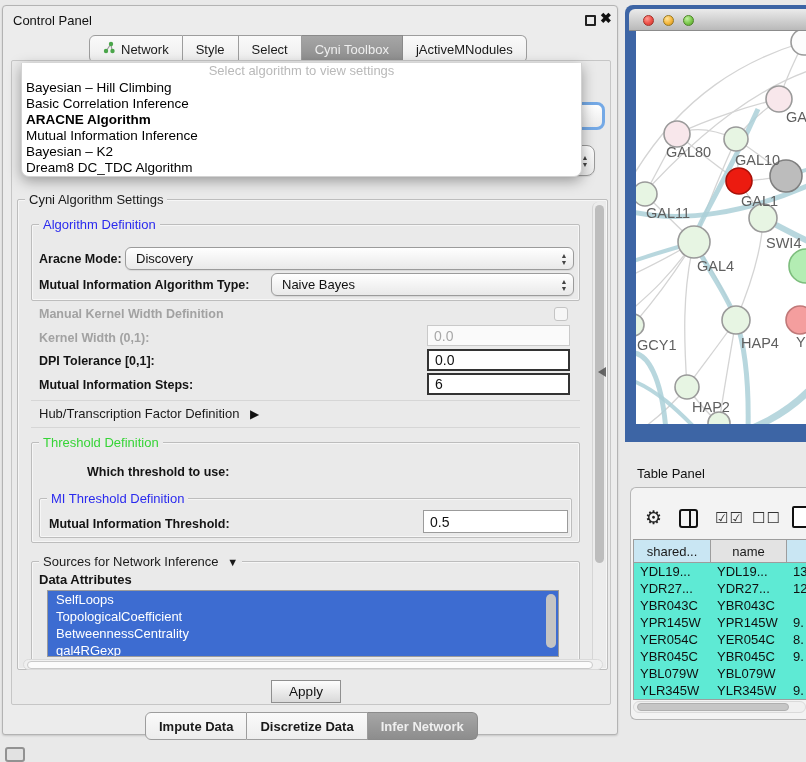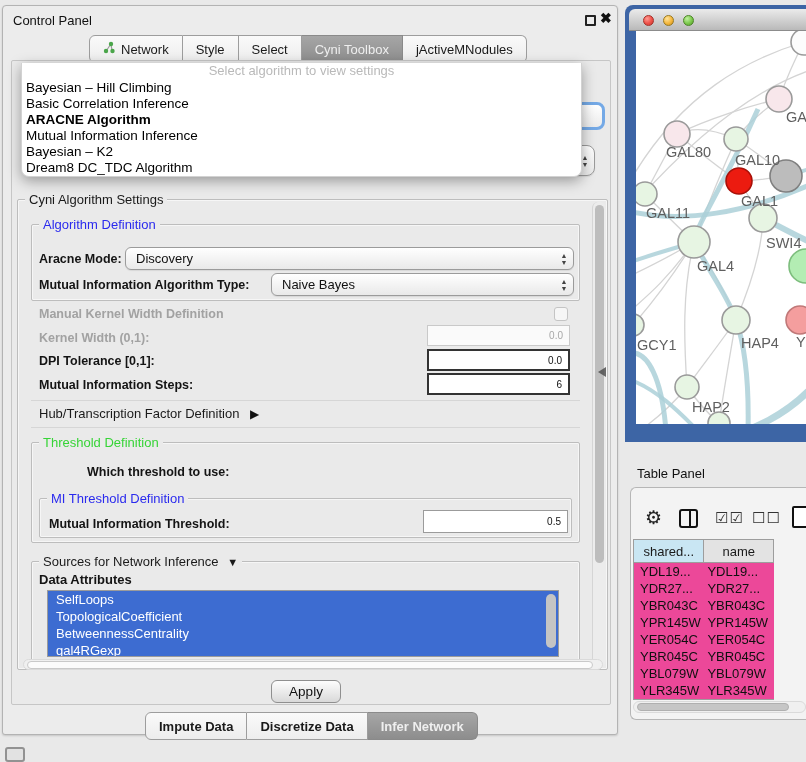"0.0" input.field { font-size: 10px -> 14px; text-align: right -> none }
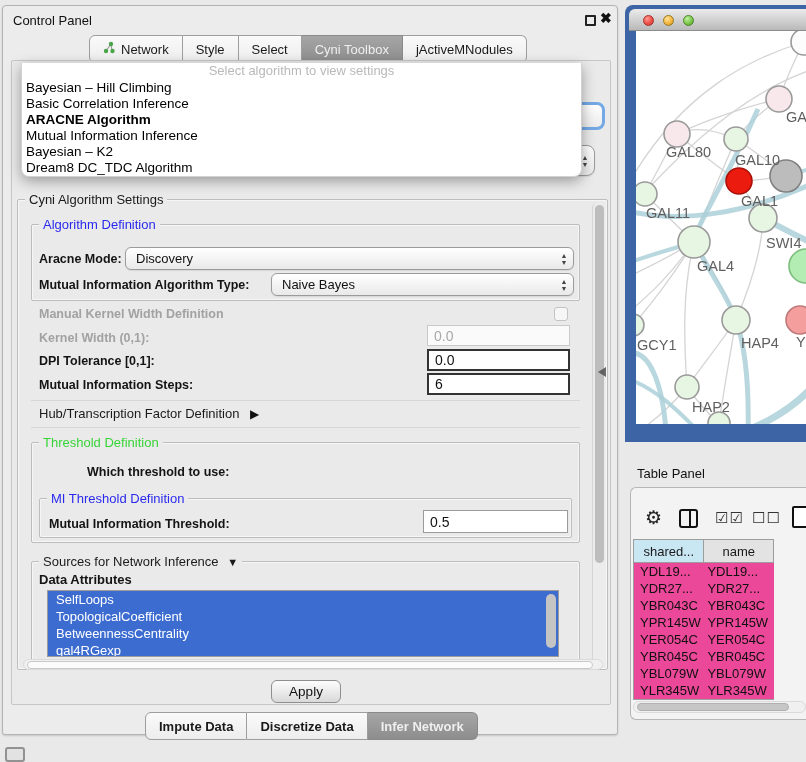"shared..." .tbl { background: #ec4899 -> #5eead4; width: 141px -> 173px }
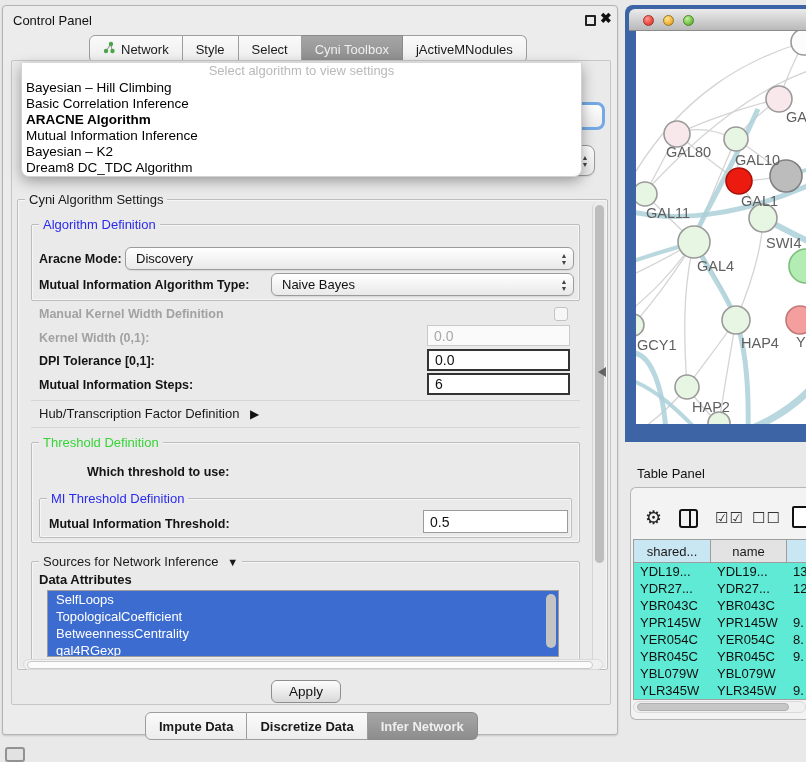"Apply" .btn { border-radius: 6px -> 0 }
